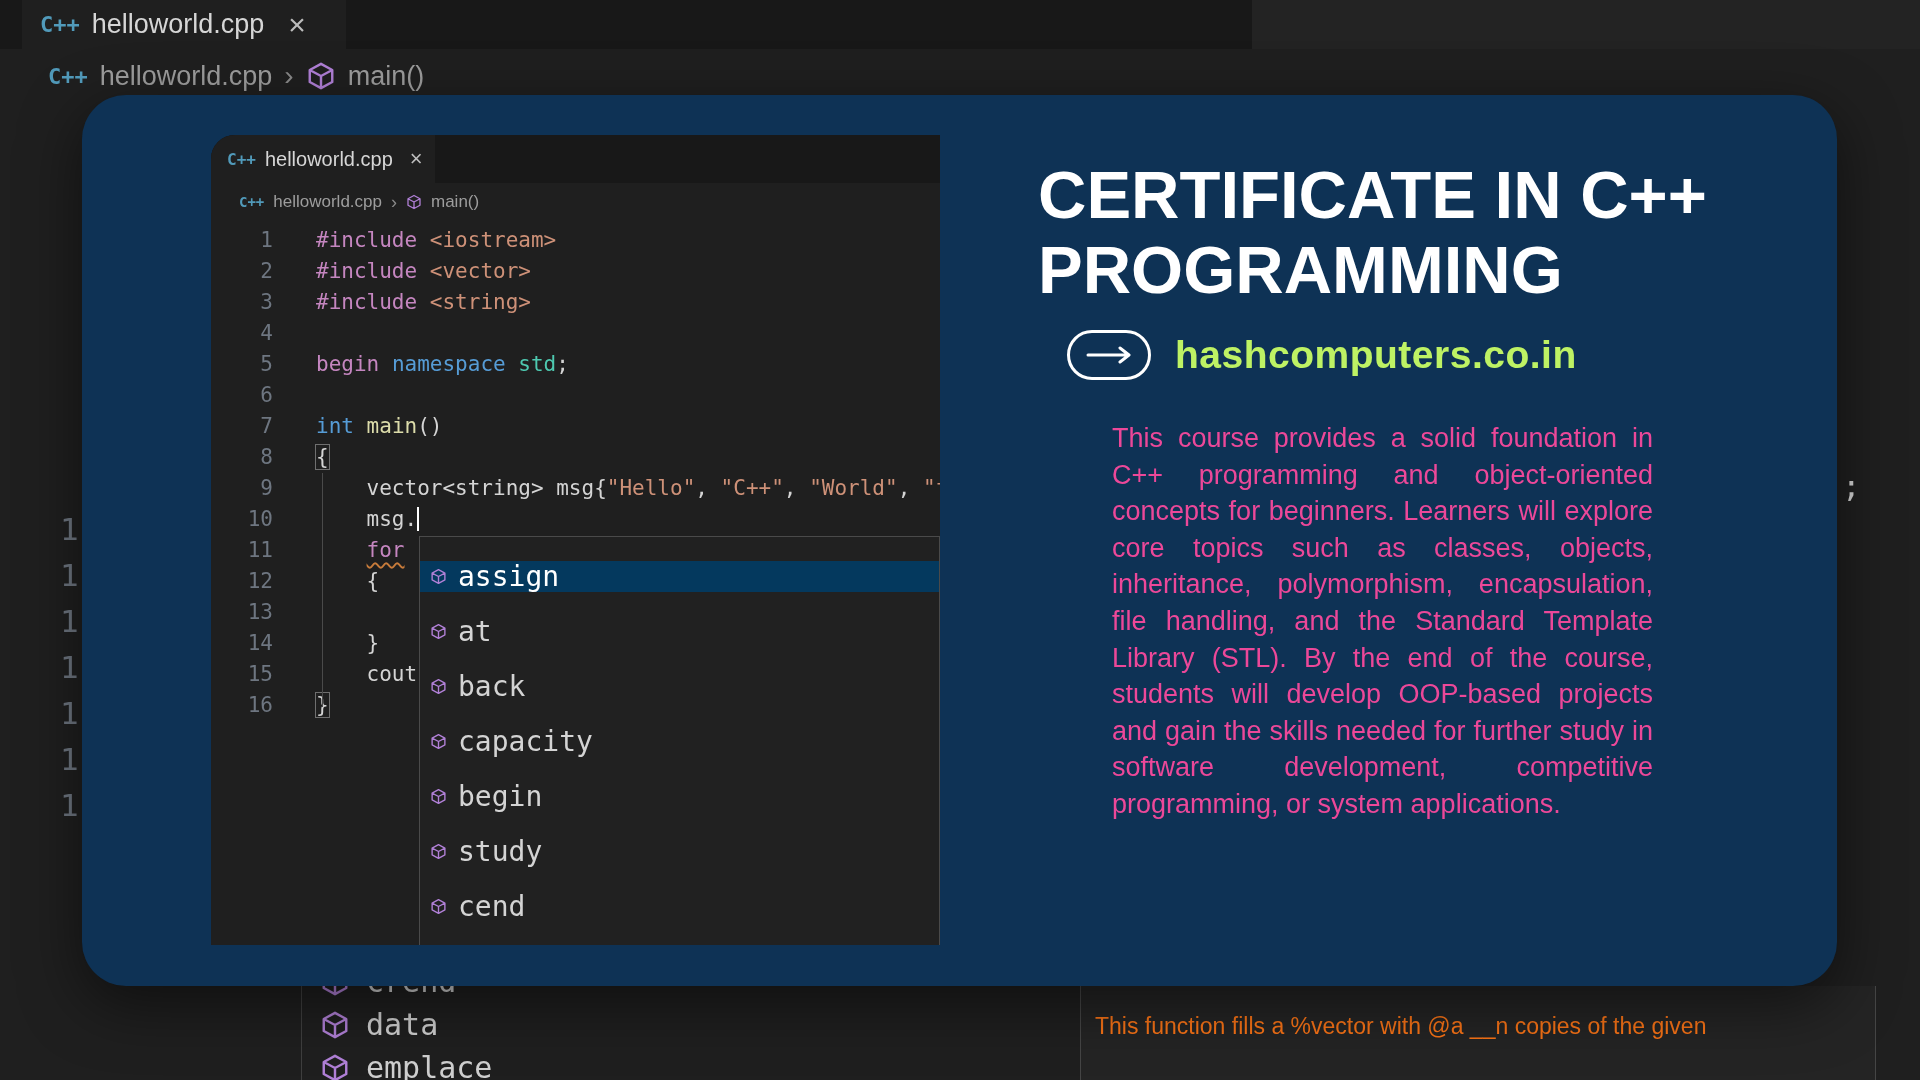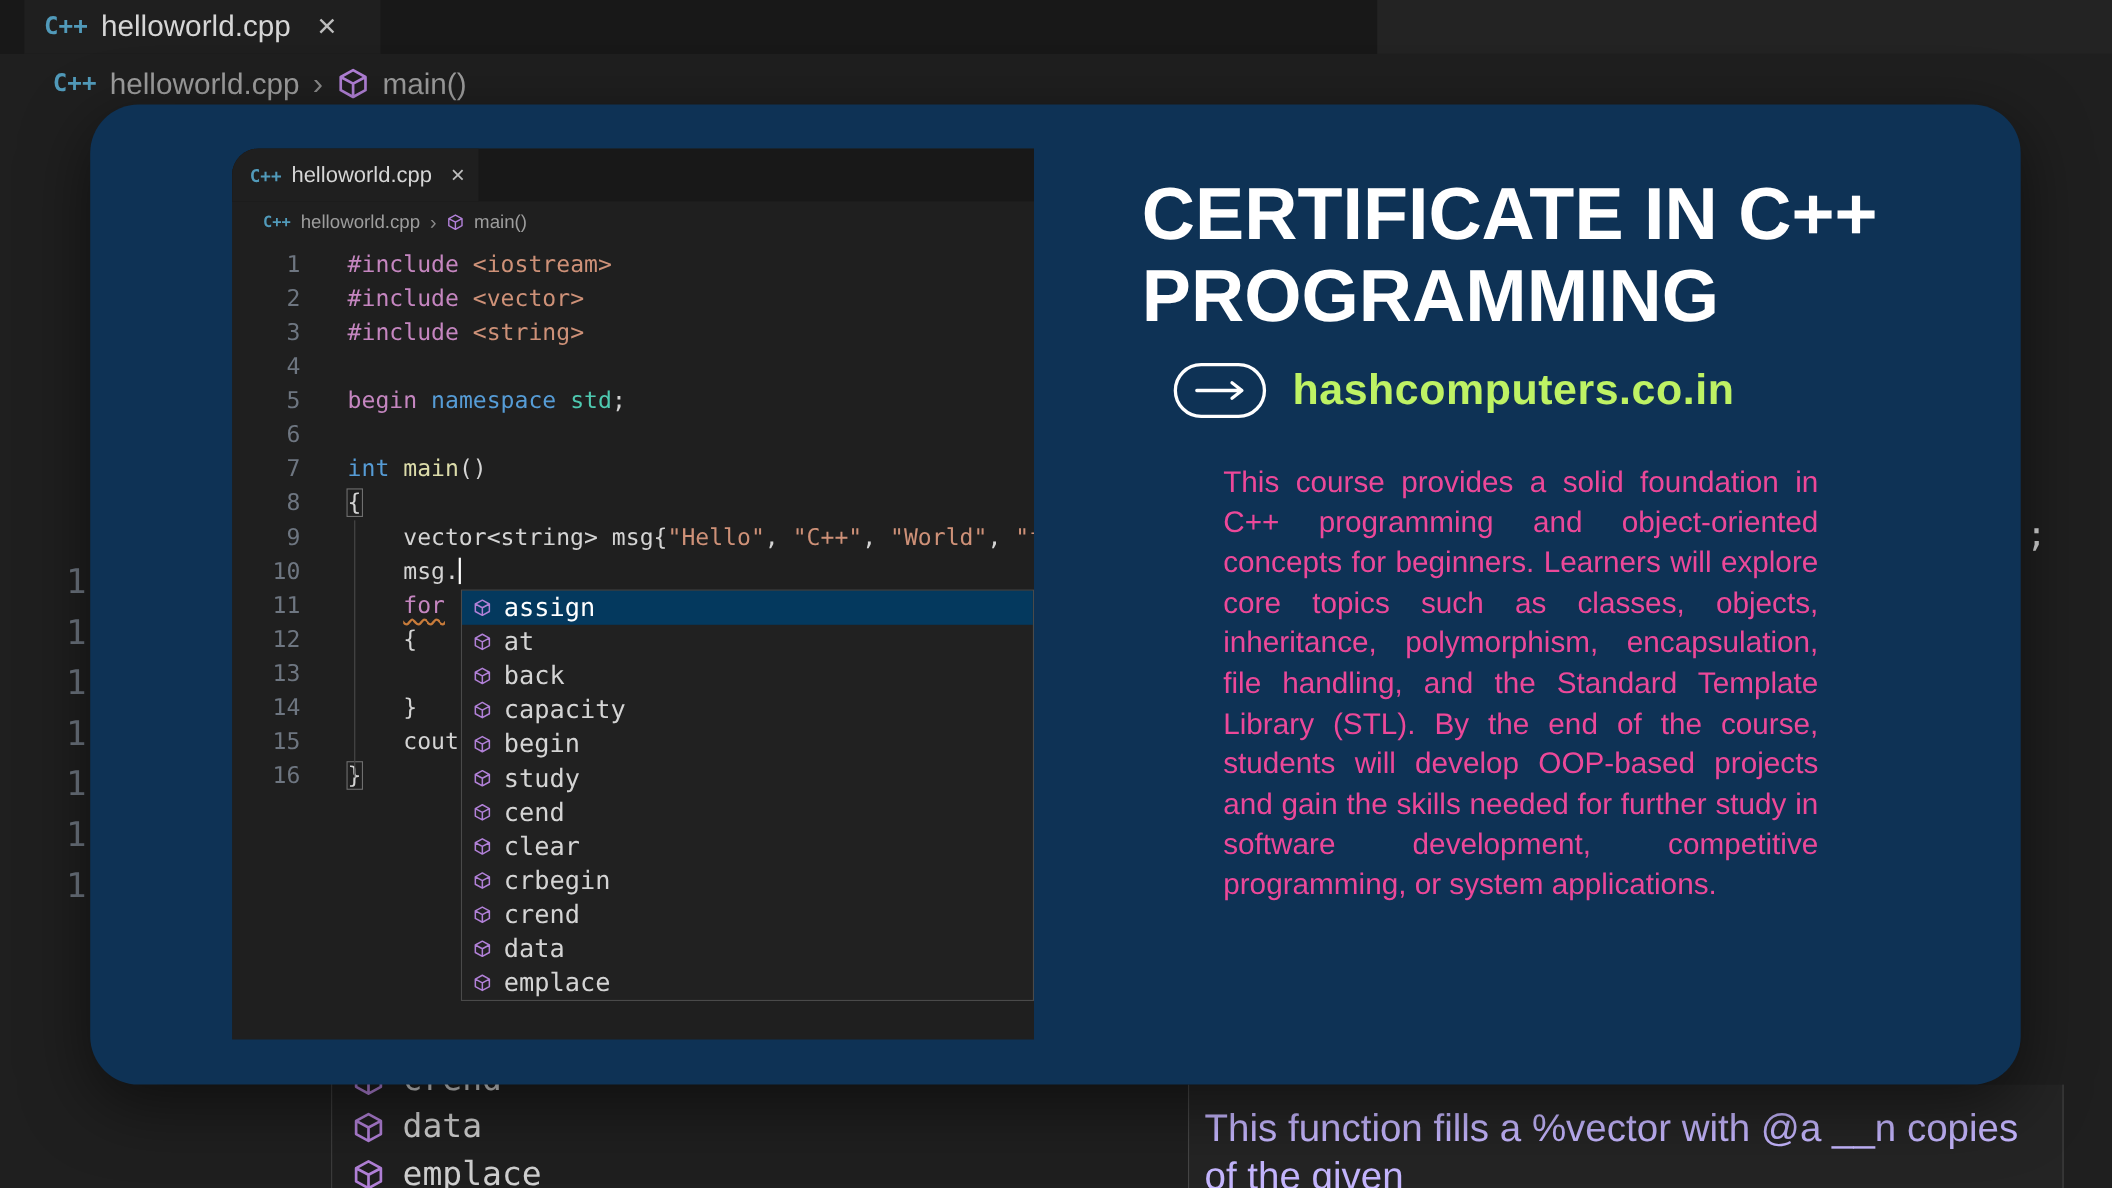"assign" .sg-row { font-size: 23px -> 28px; margin-top: none -> 24px }
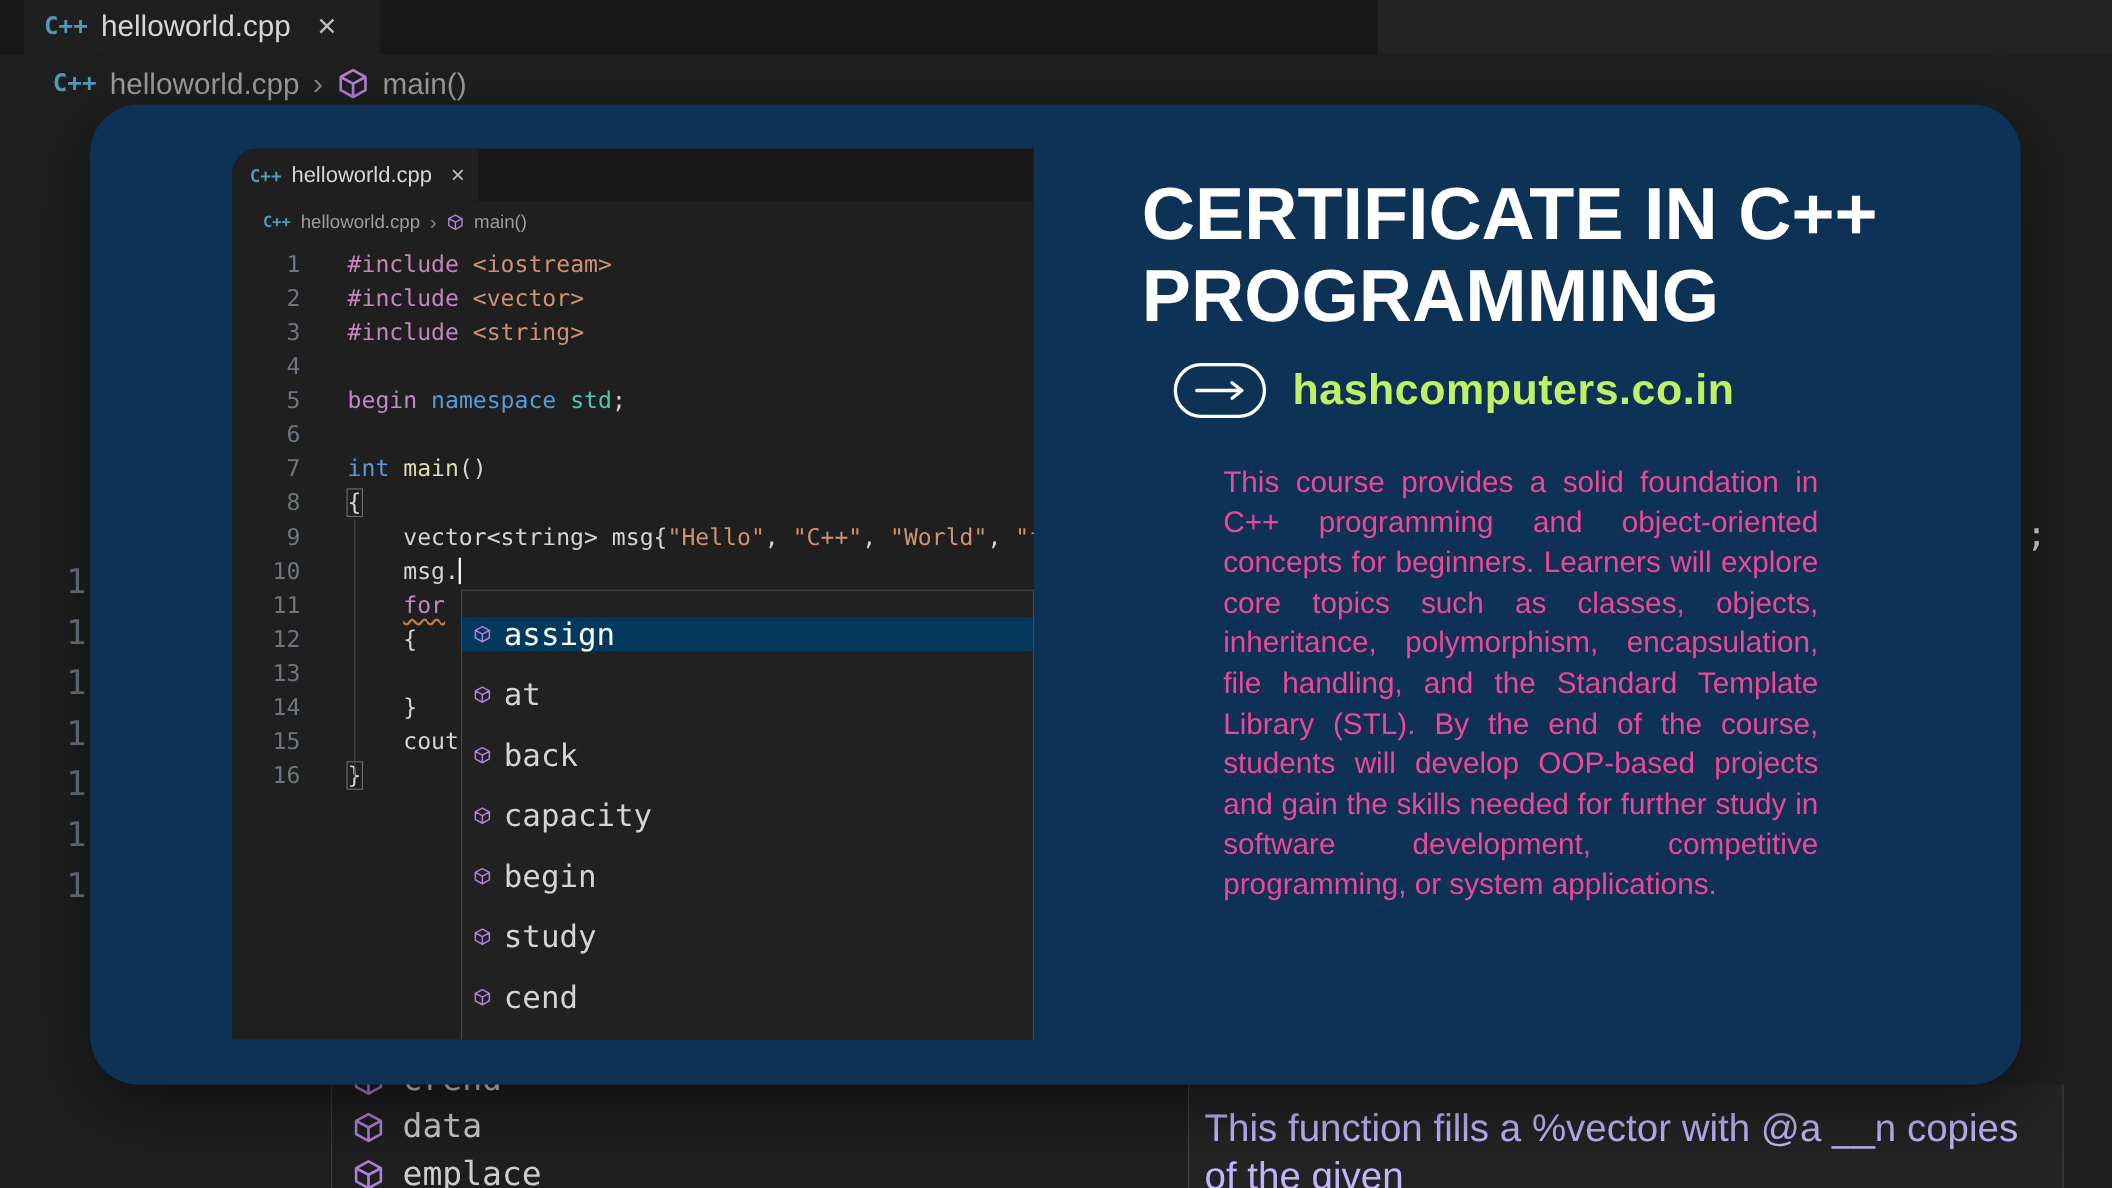"This function fills a %vector" #bg-doc { color: #c4b5fd -> #f97316; font-size: 35px -> 23px }
